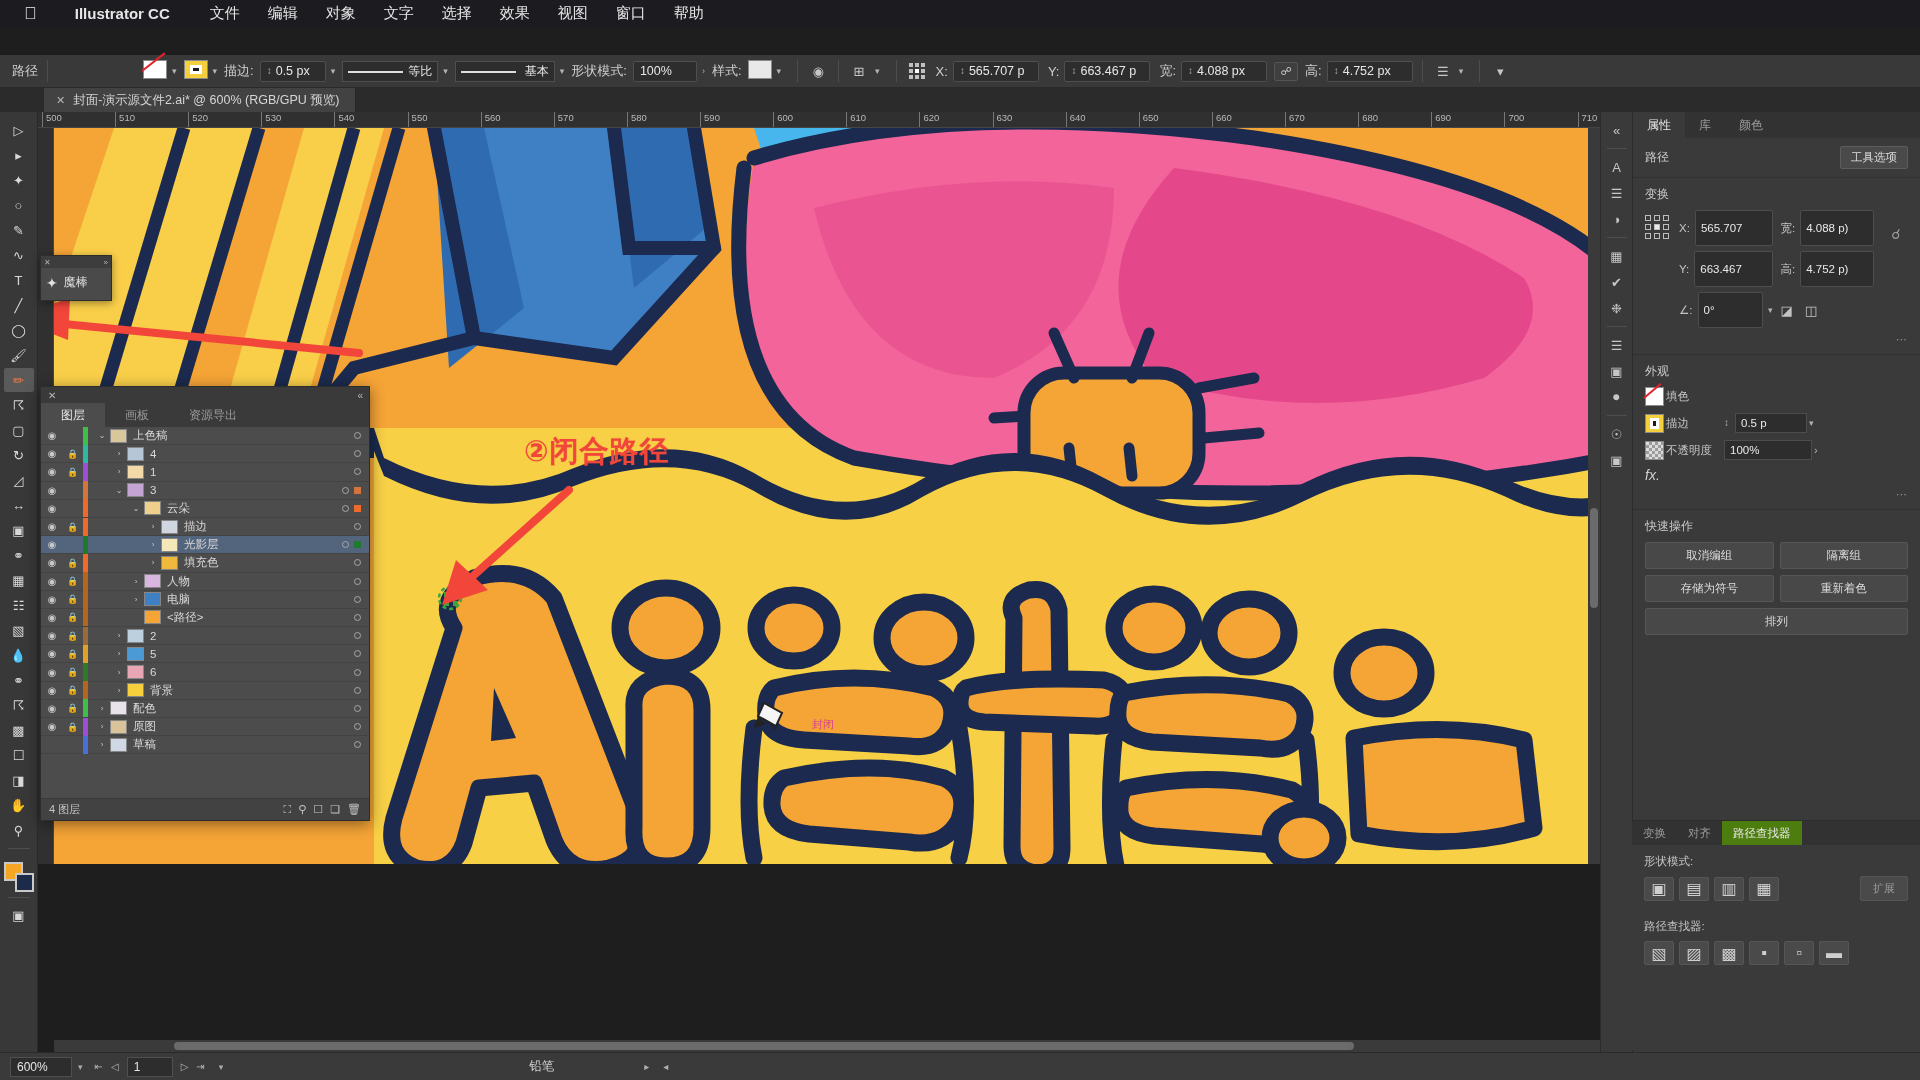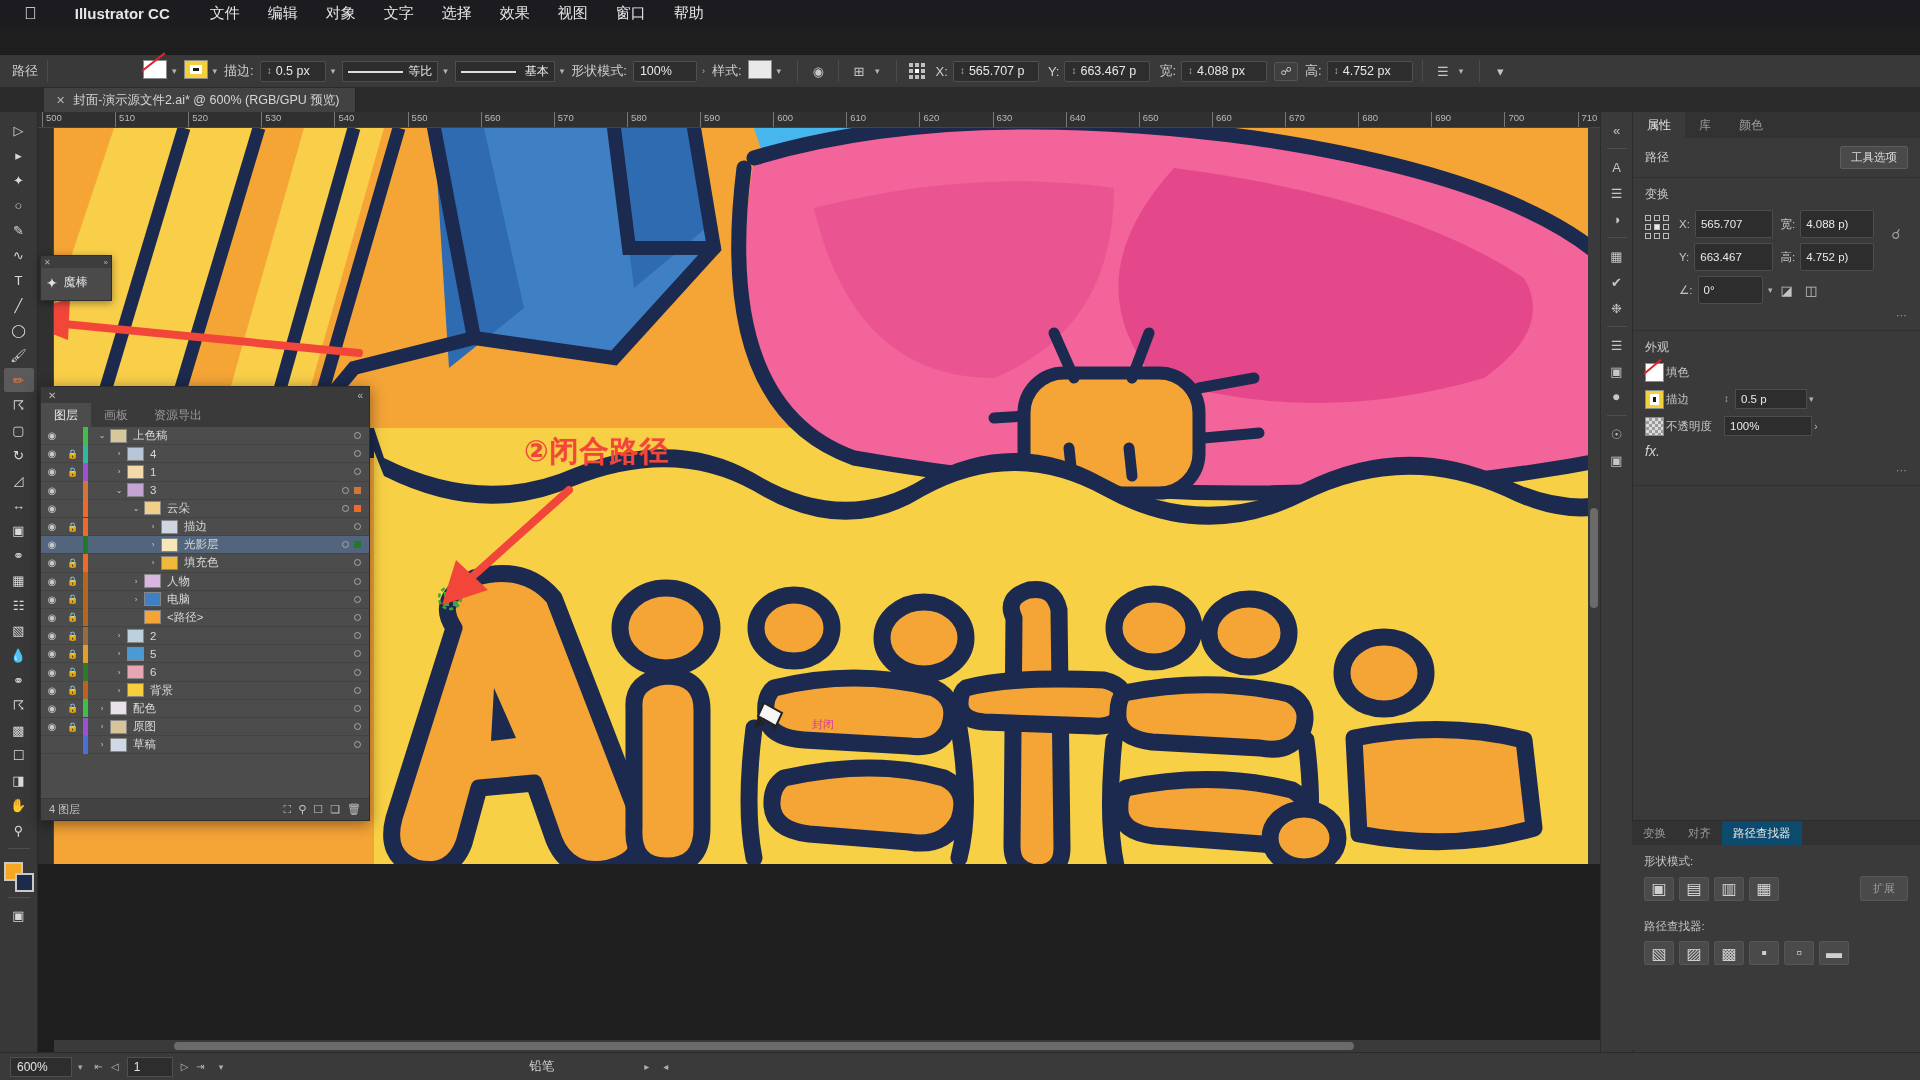"565.707" .fld .box { height: 28px -> 36px }
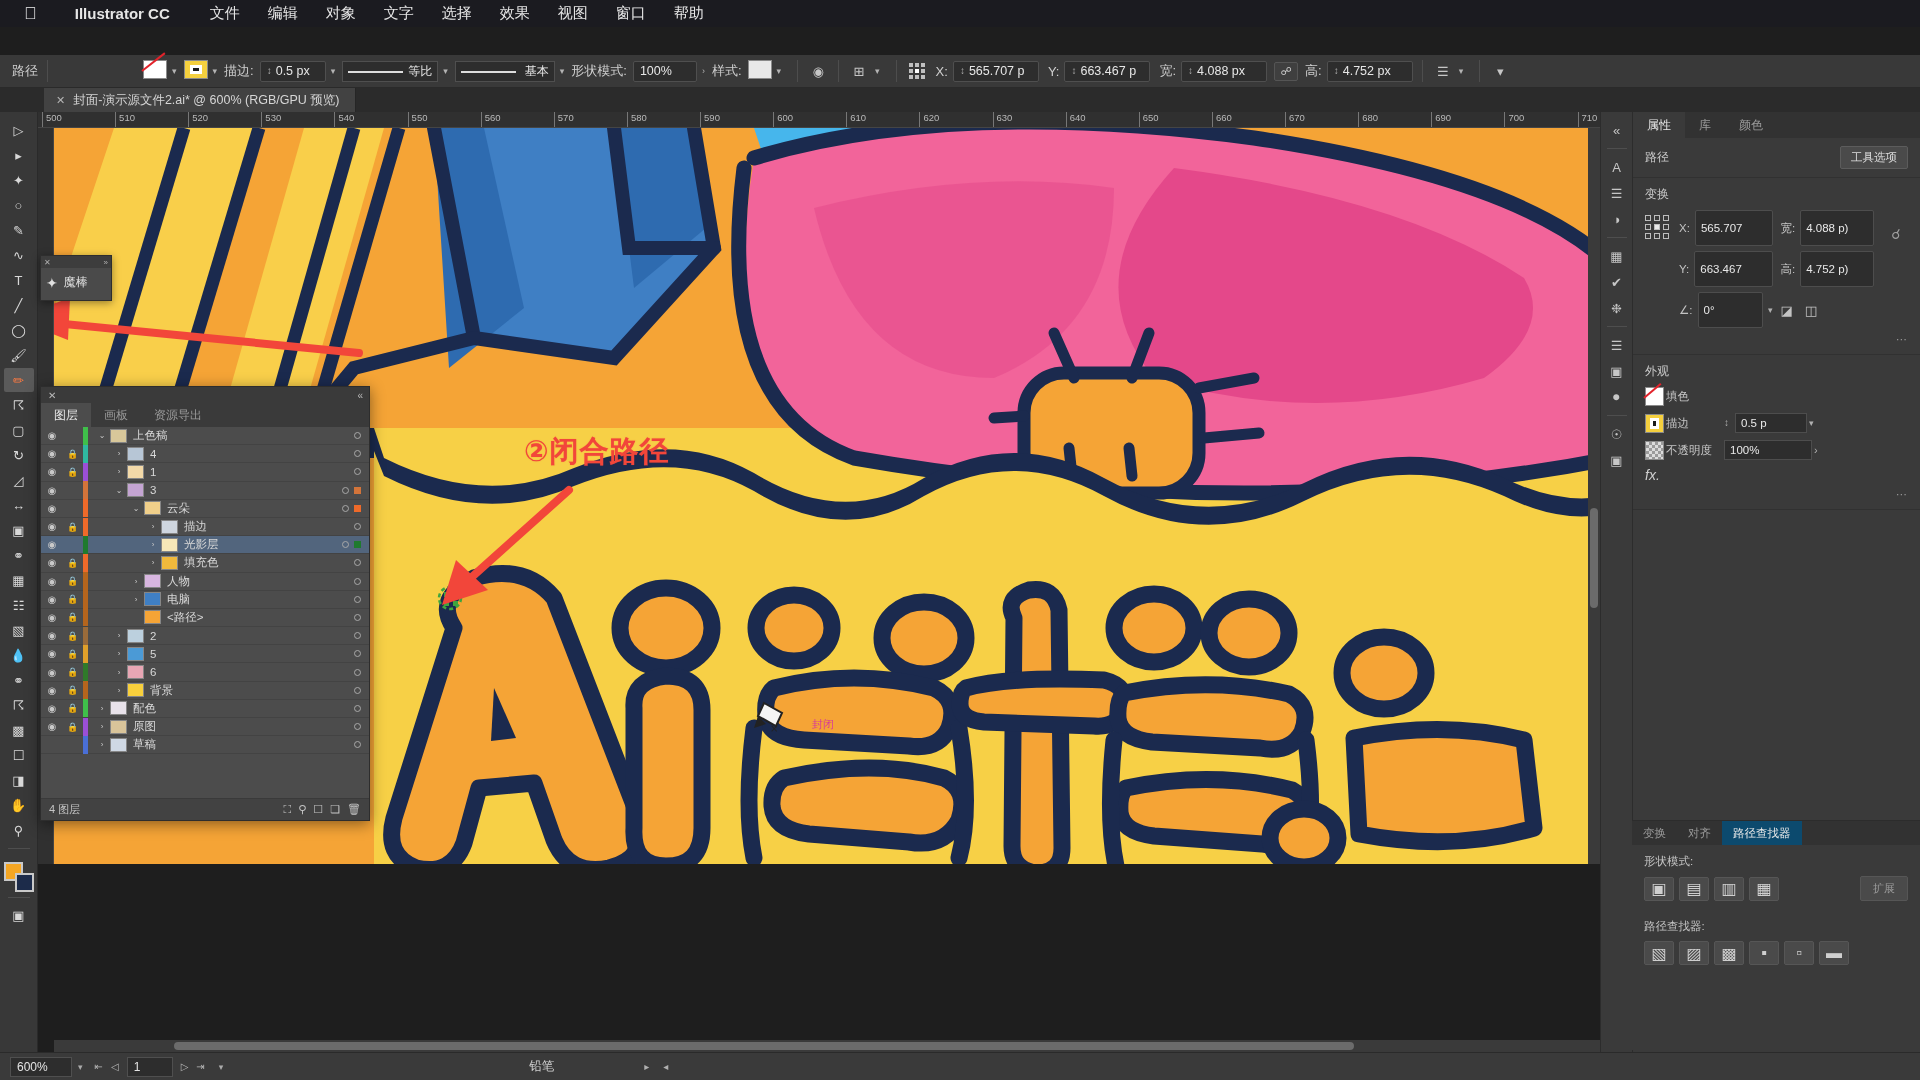"图层" .lp-tab { padding: 0 13px -> 0 20px }
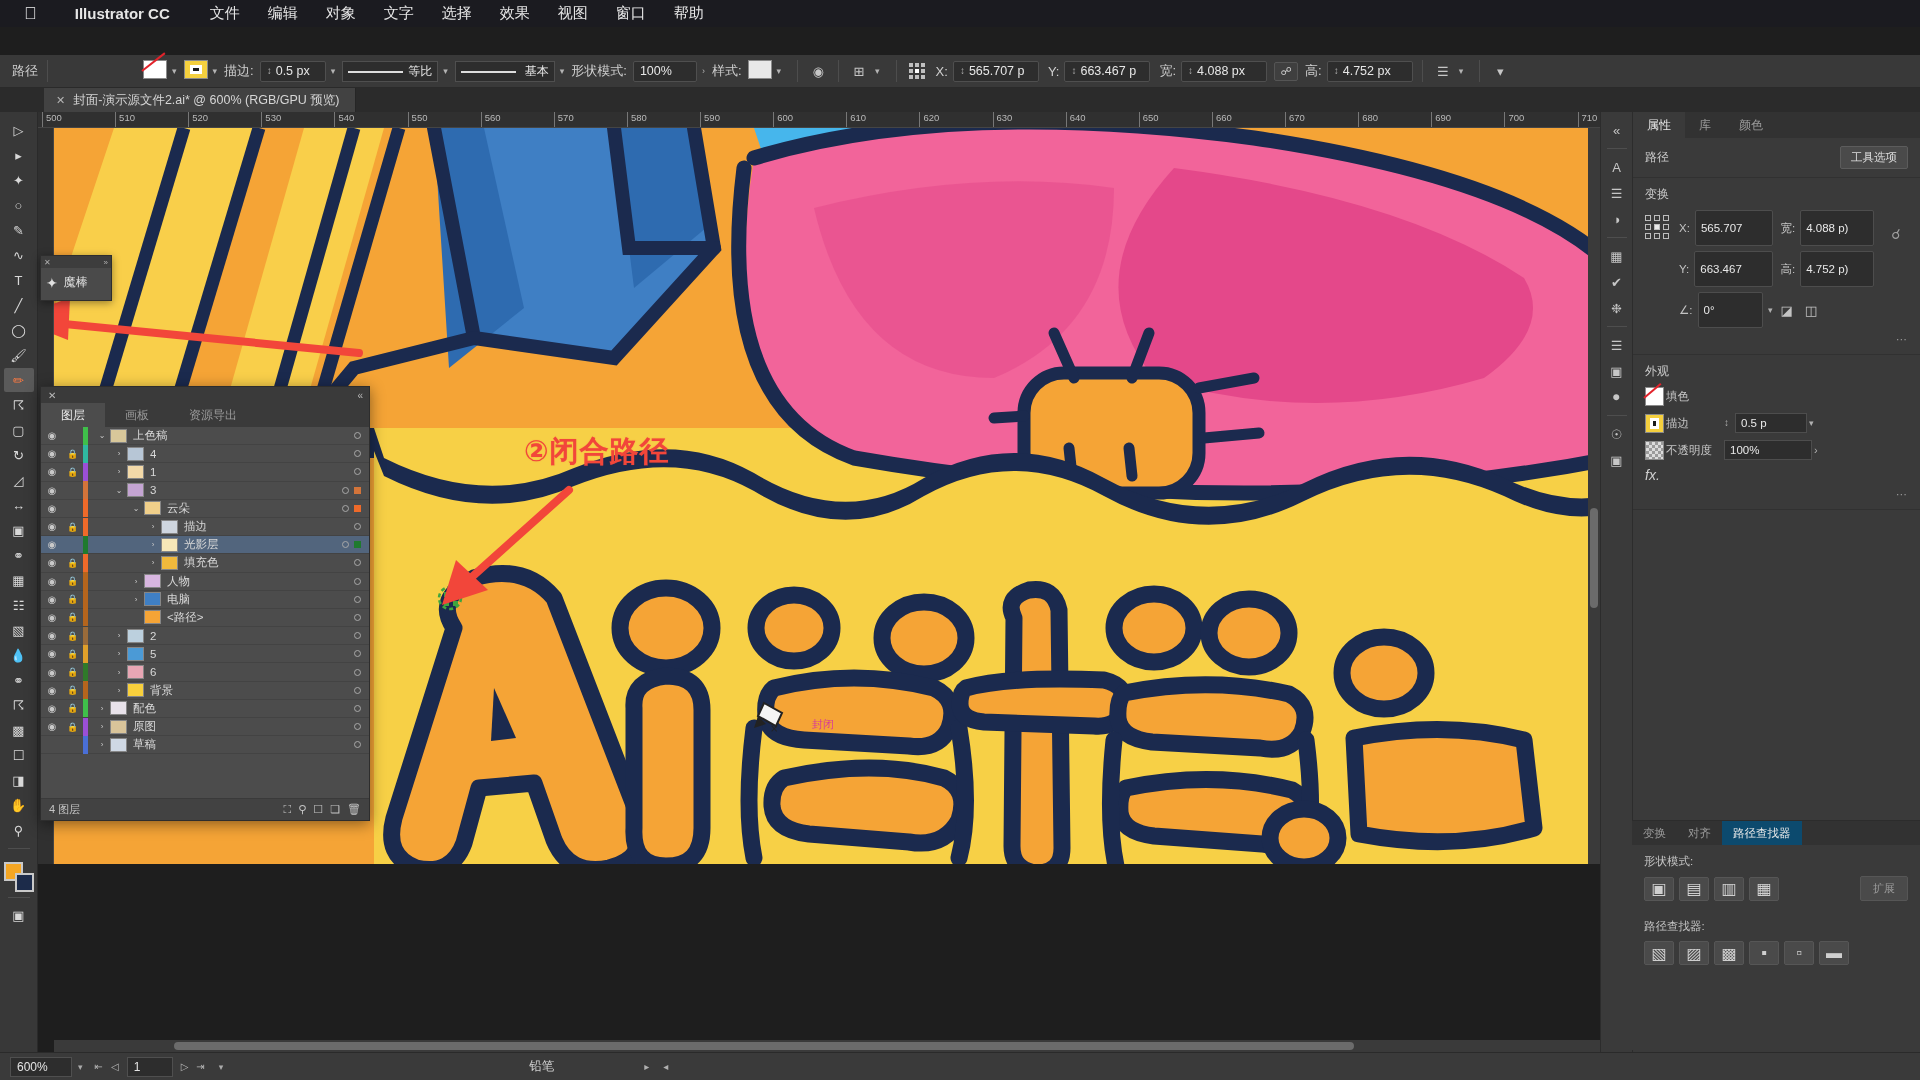"快速操作" div.pr-sec { html: none -> <div> <div>快速操作</div> <div> <div>取消编组</div> <div>隔离组</div> <div>存储为符号</div> <div>重新着色</div> <div>排列</div> </div> </div> }
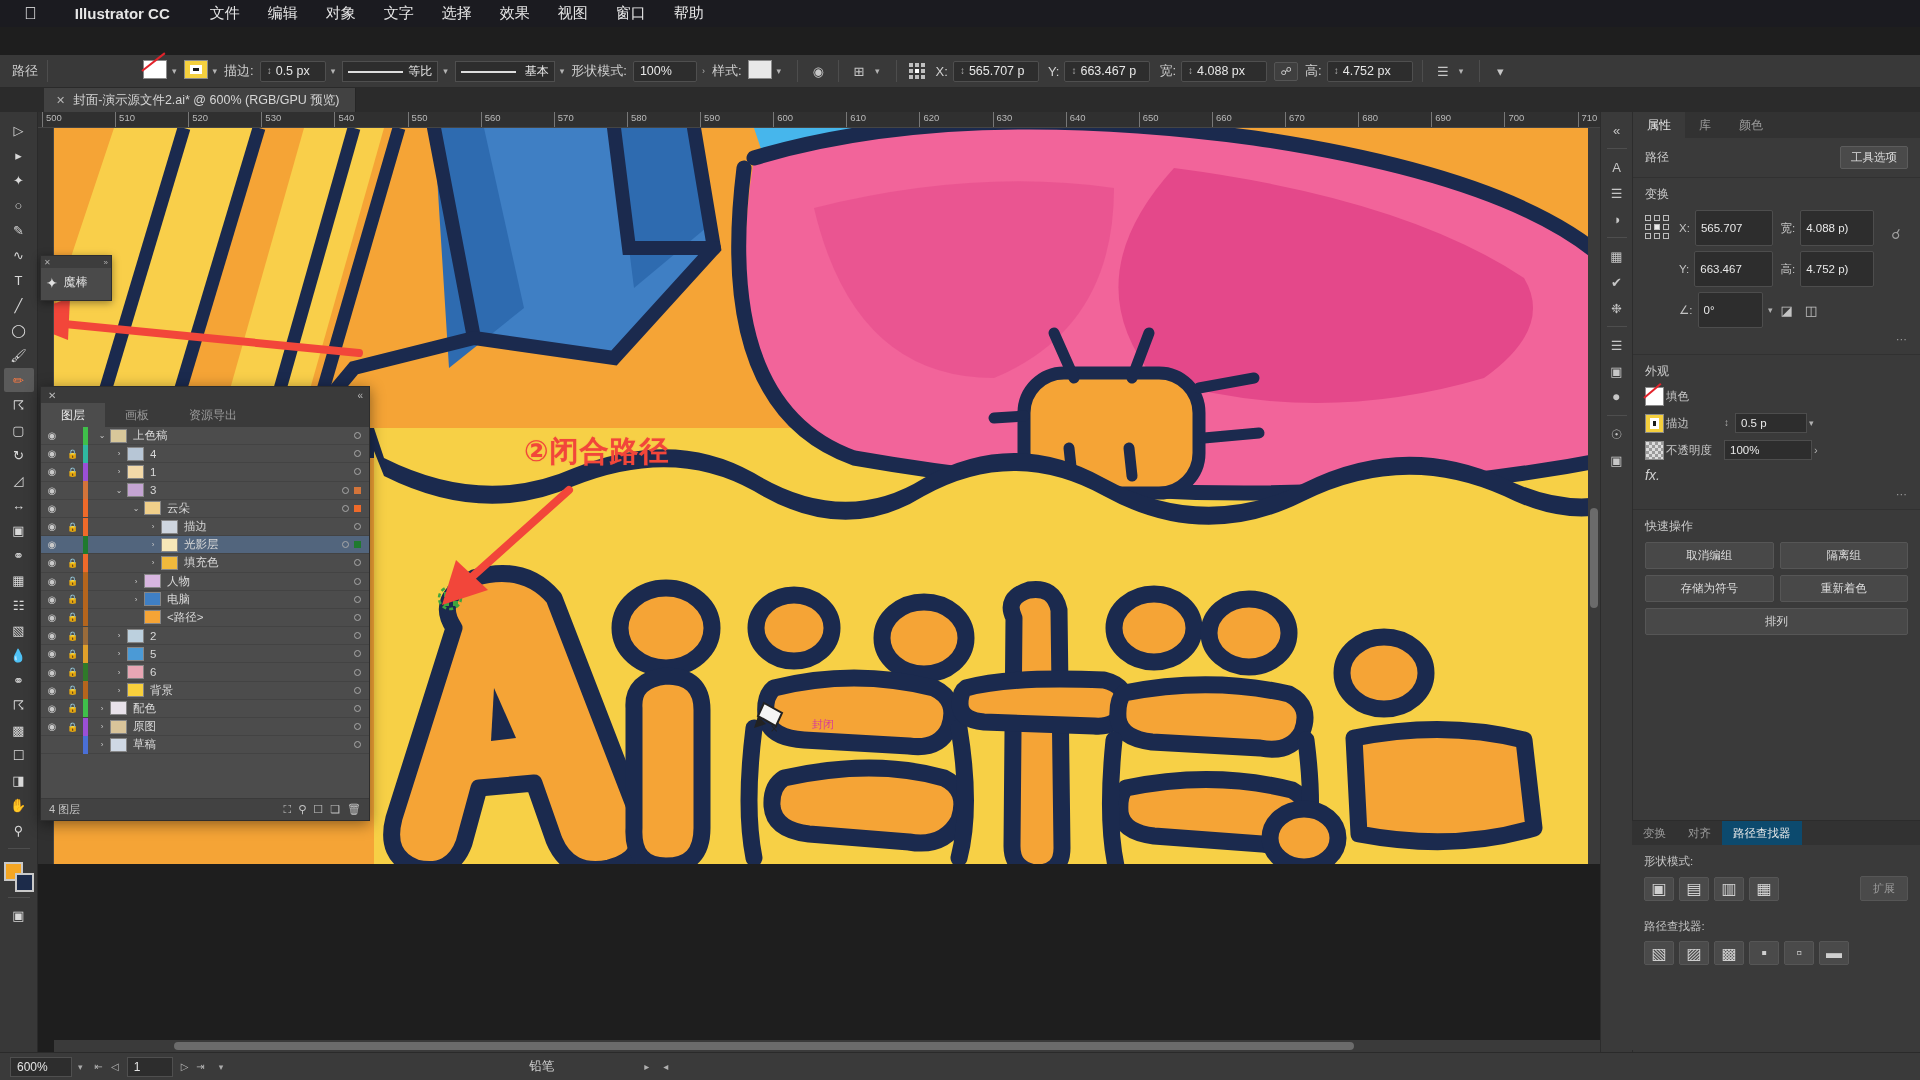"路径查找器" .pf-tab.active { background: #0c4a6e -> #4d7c0f }
